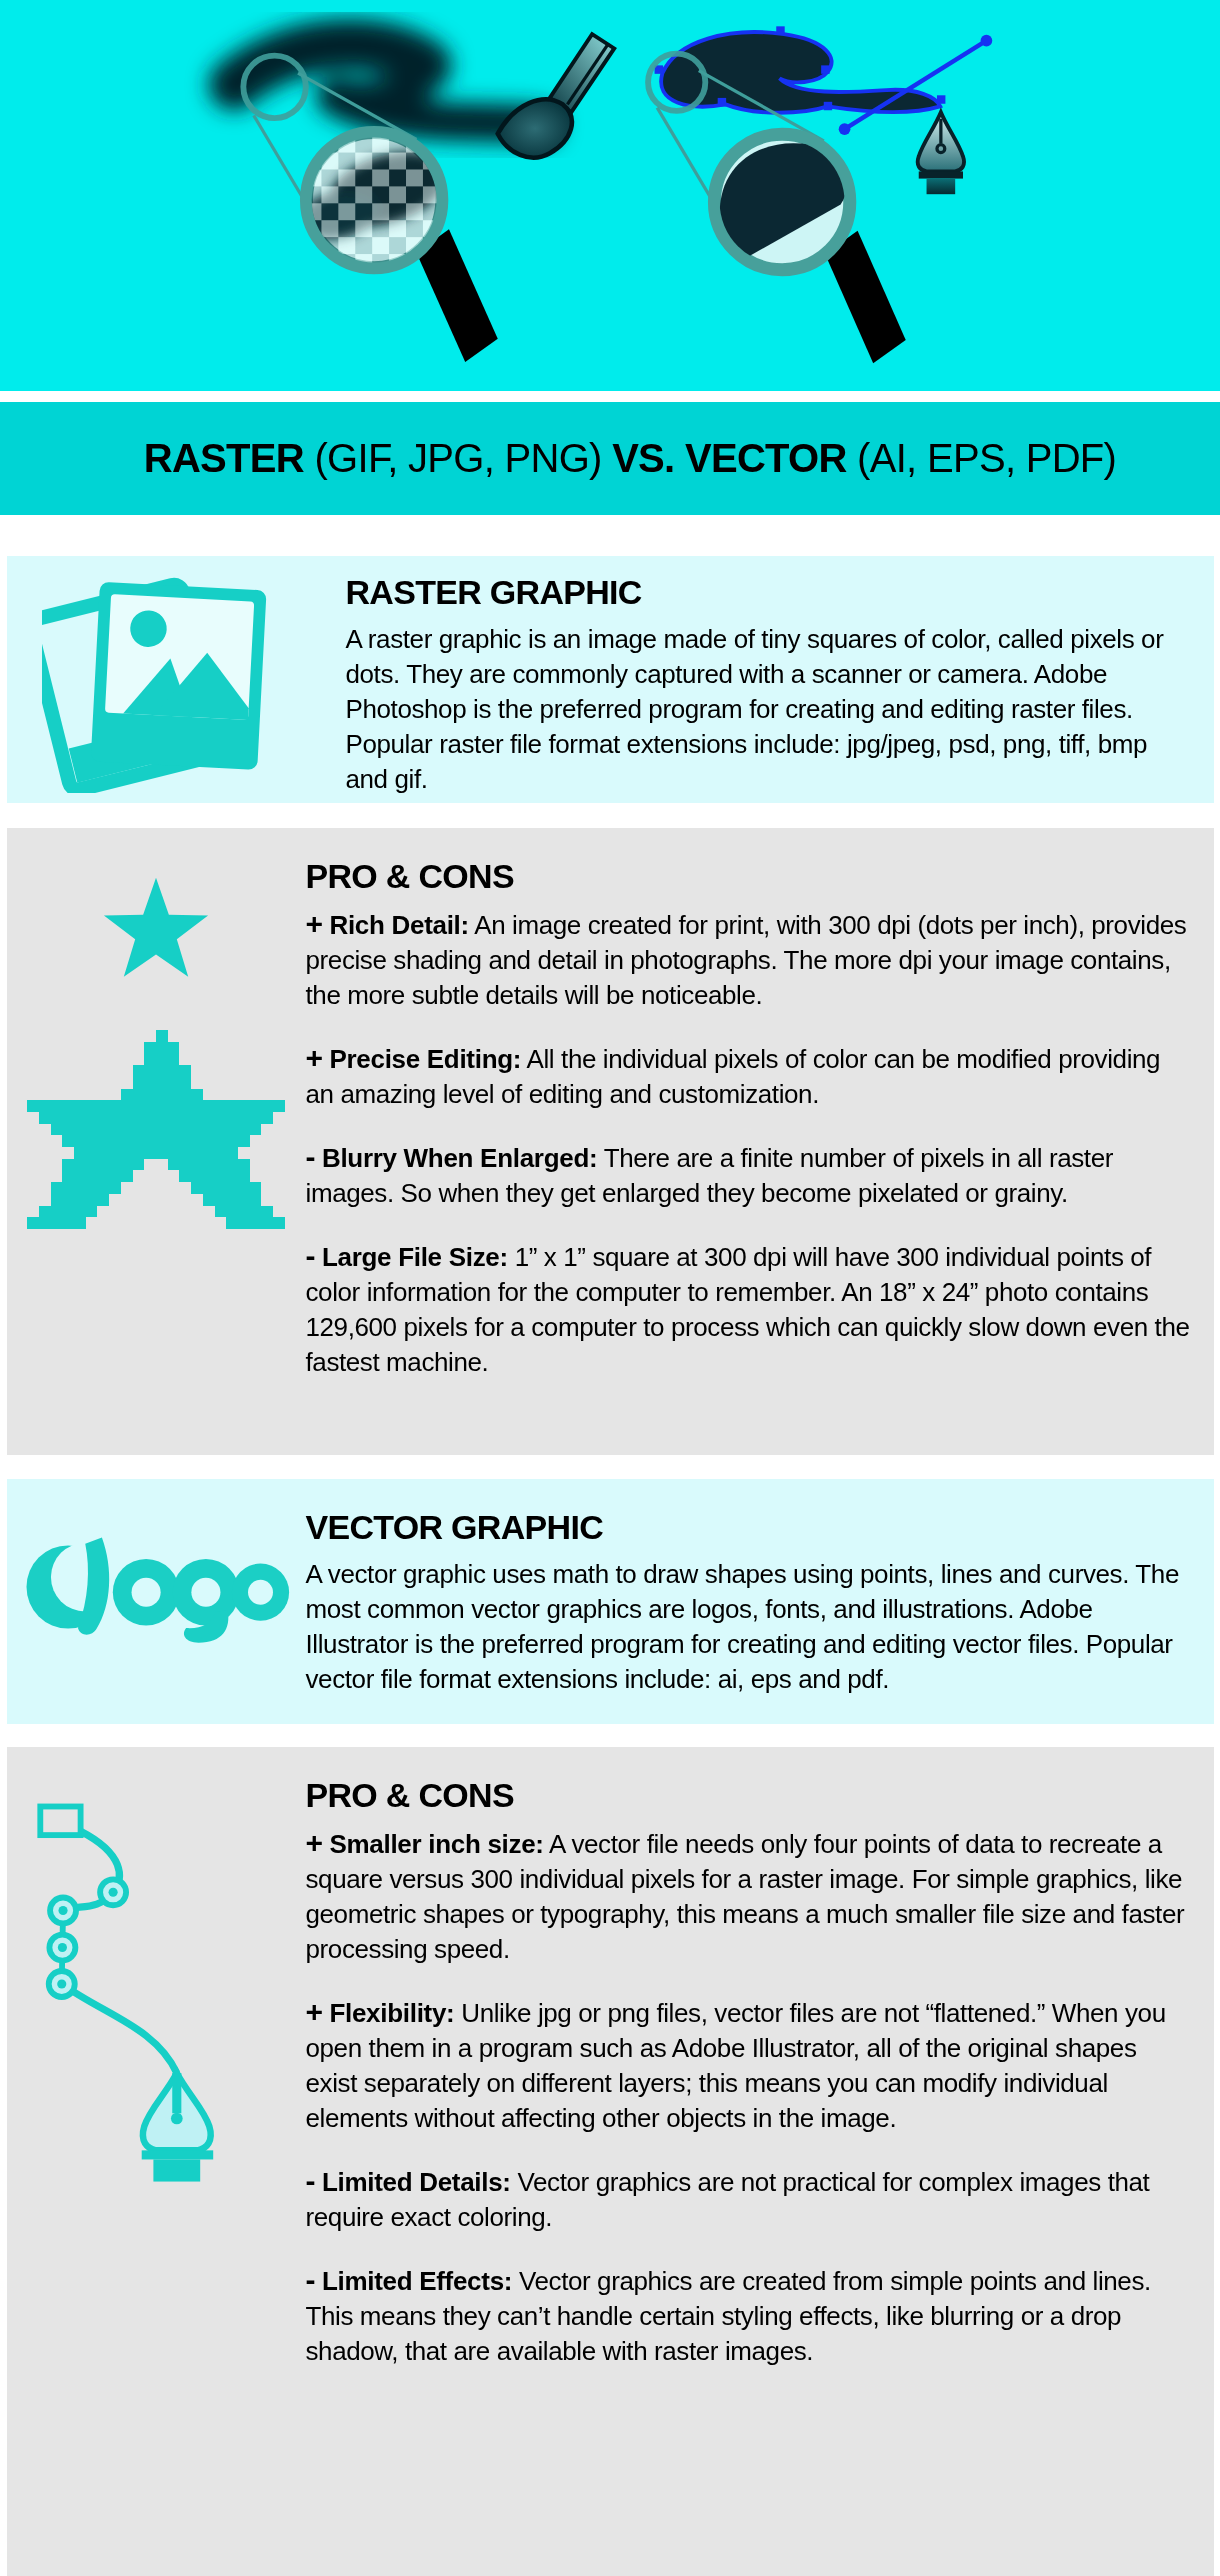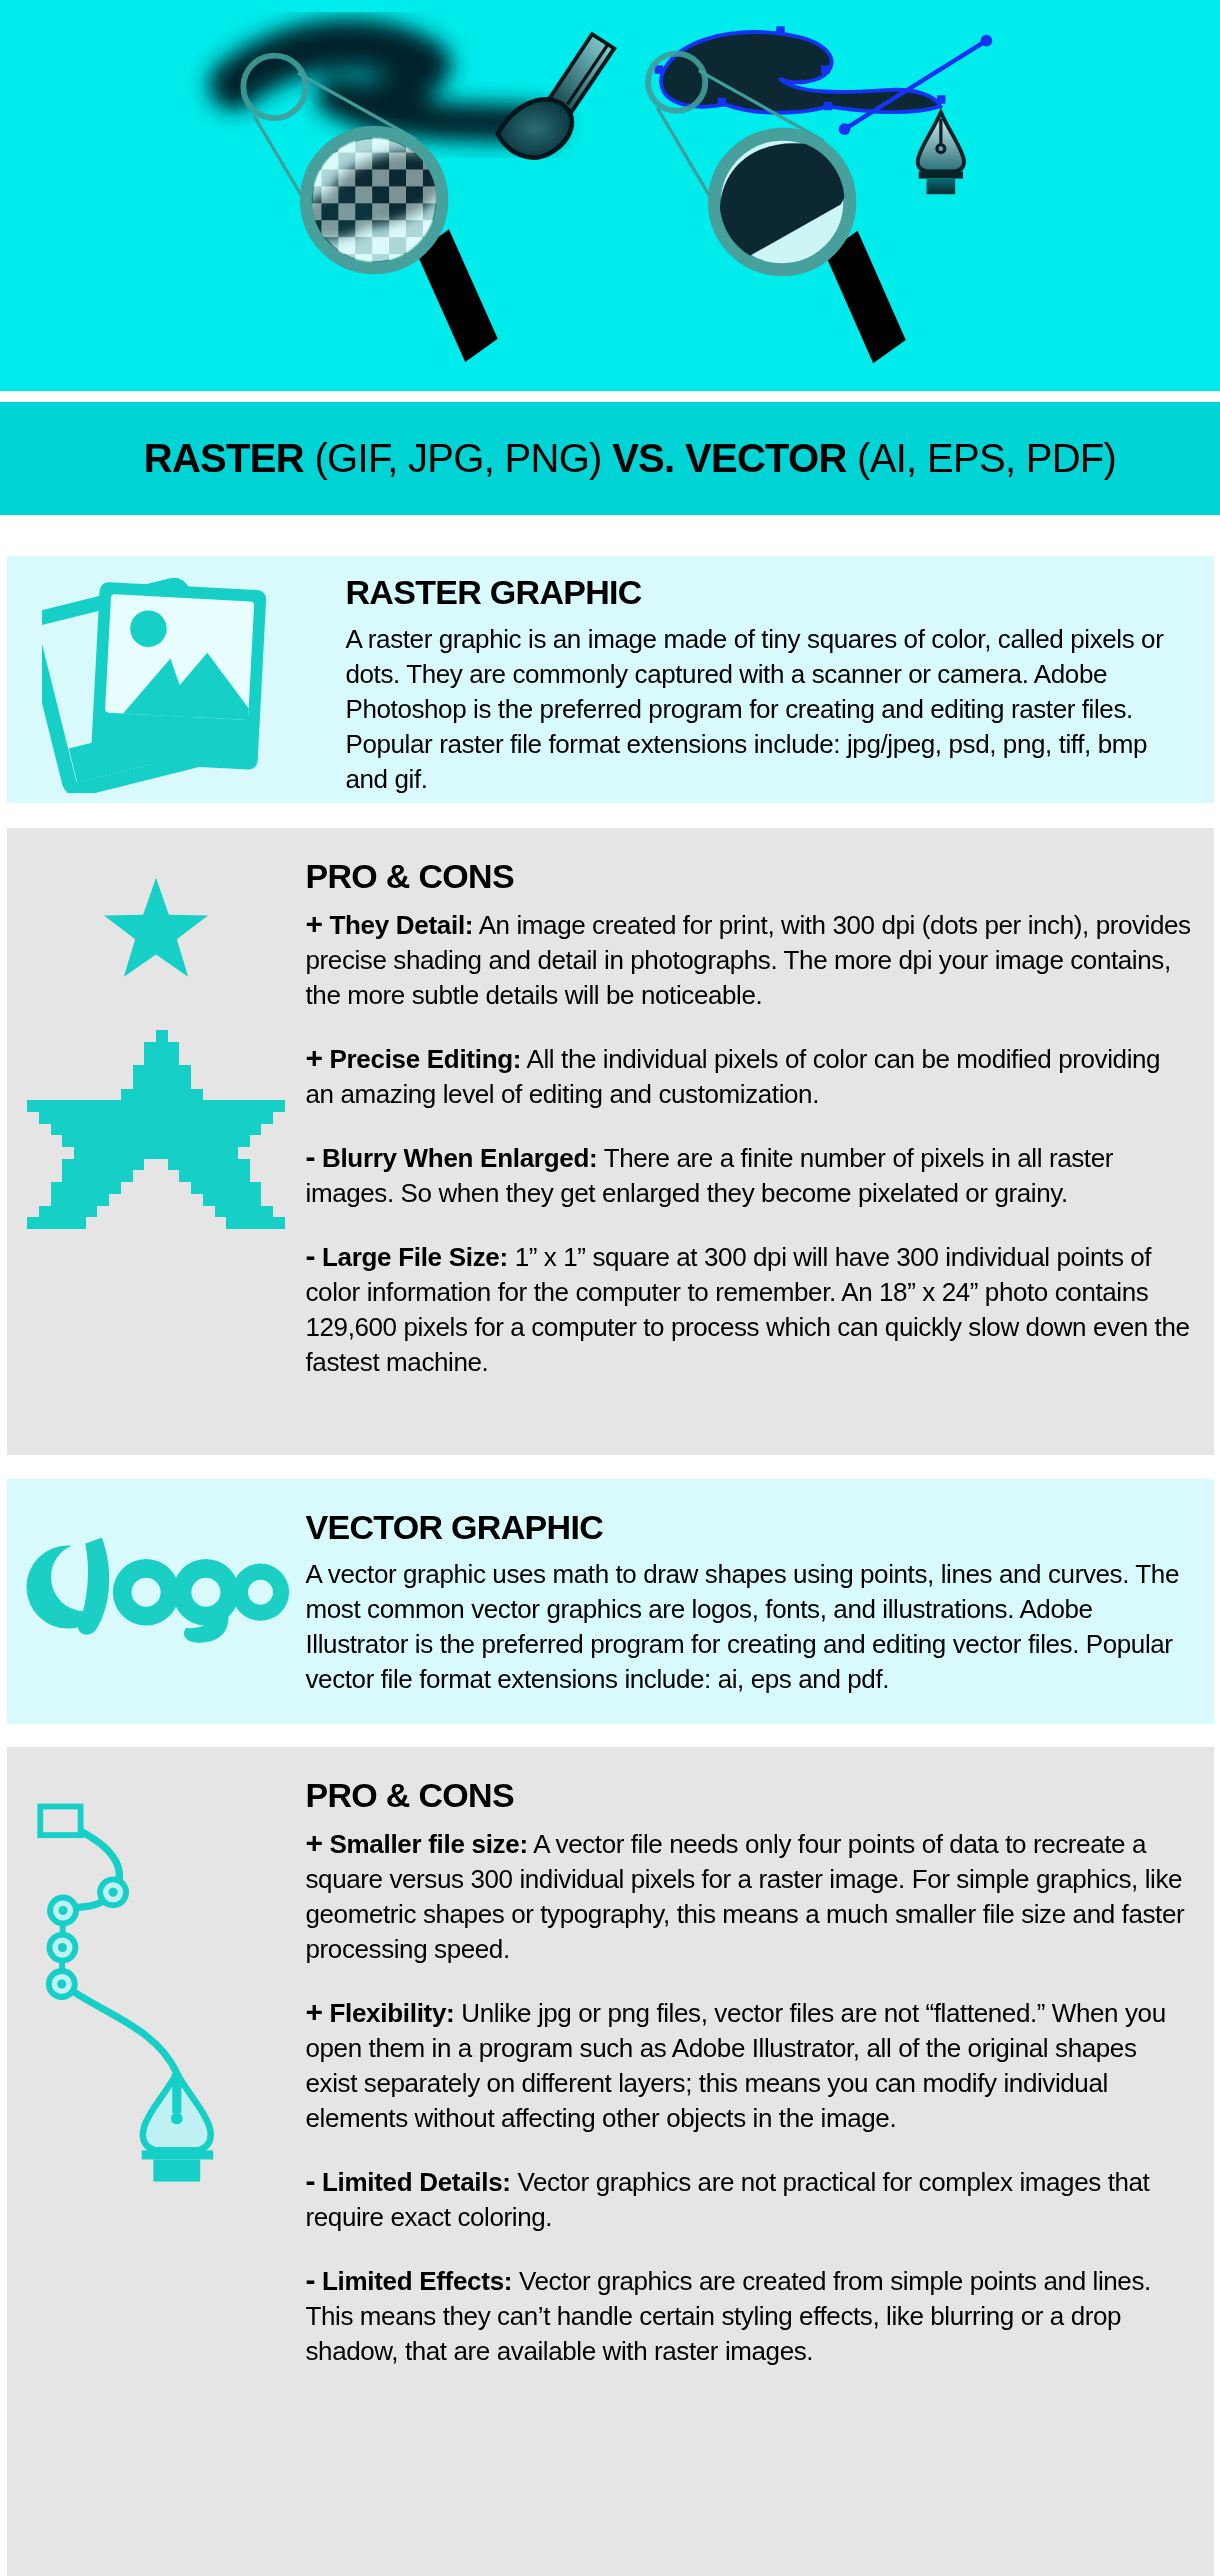"They Detail:" b { text: They -> Rich }
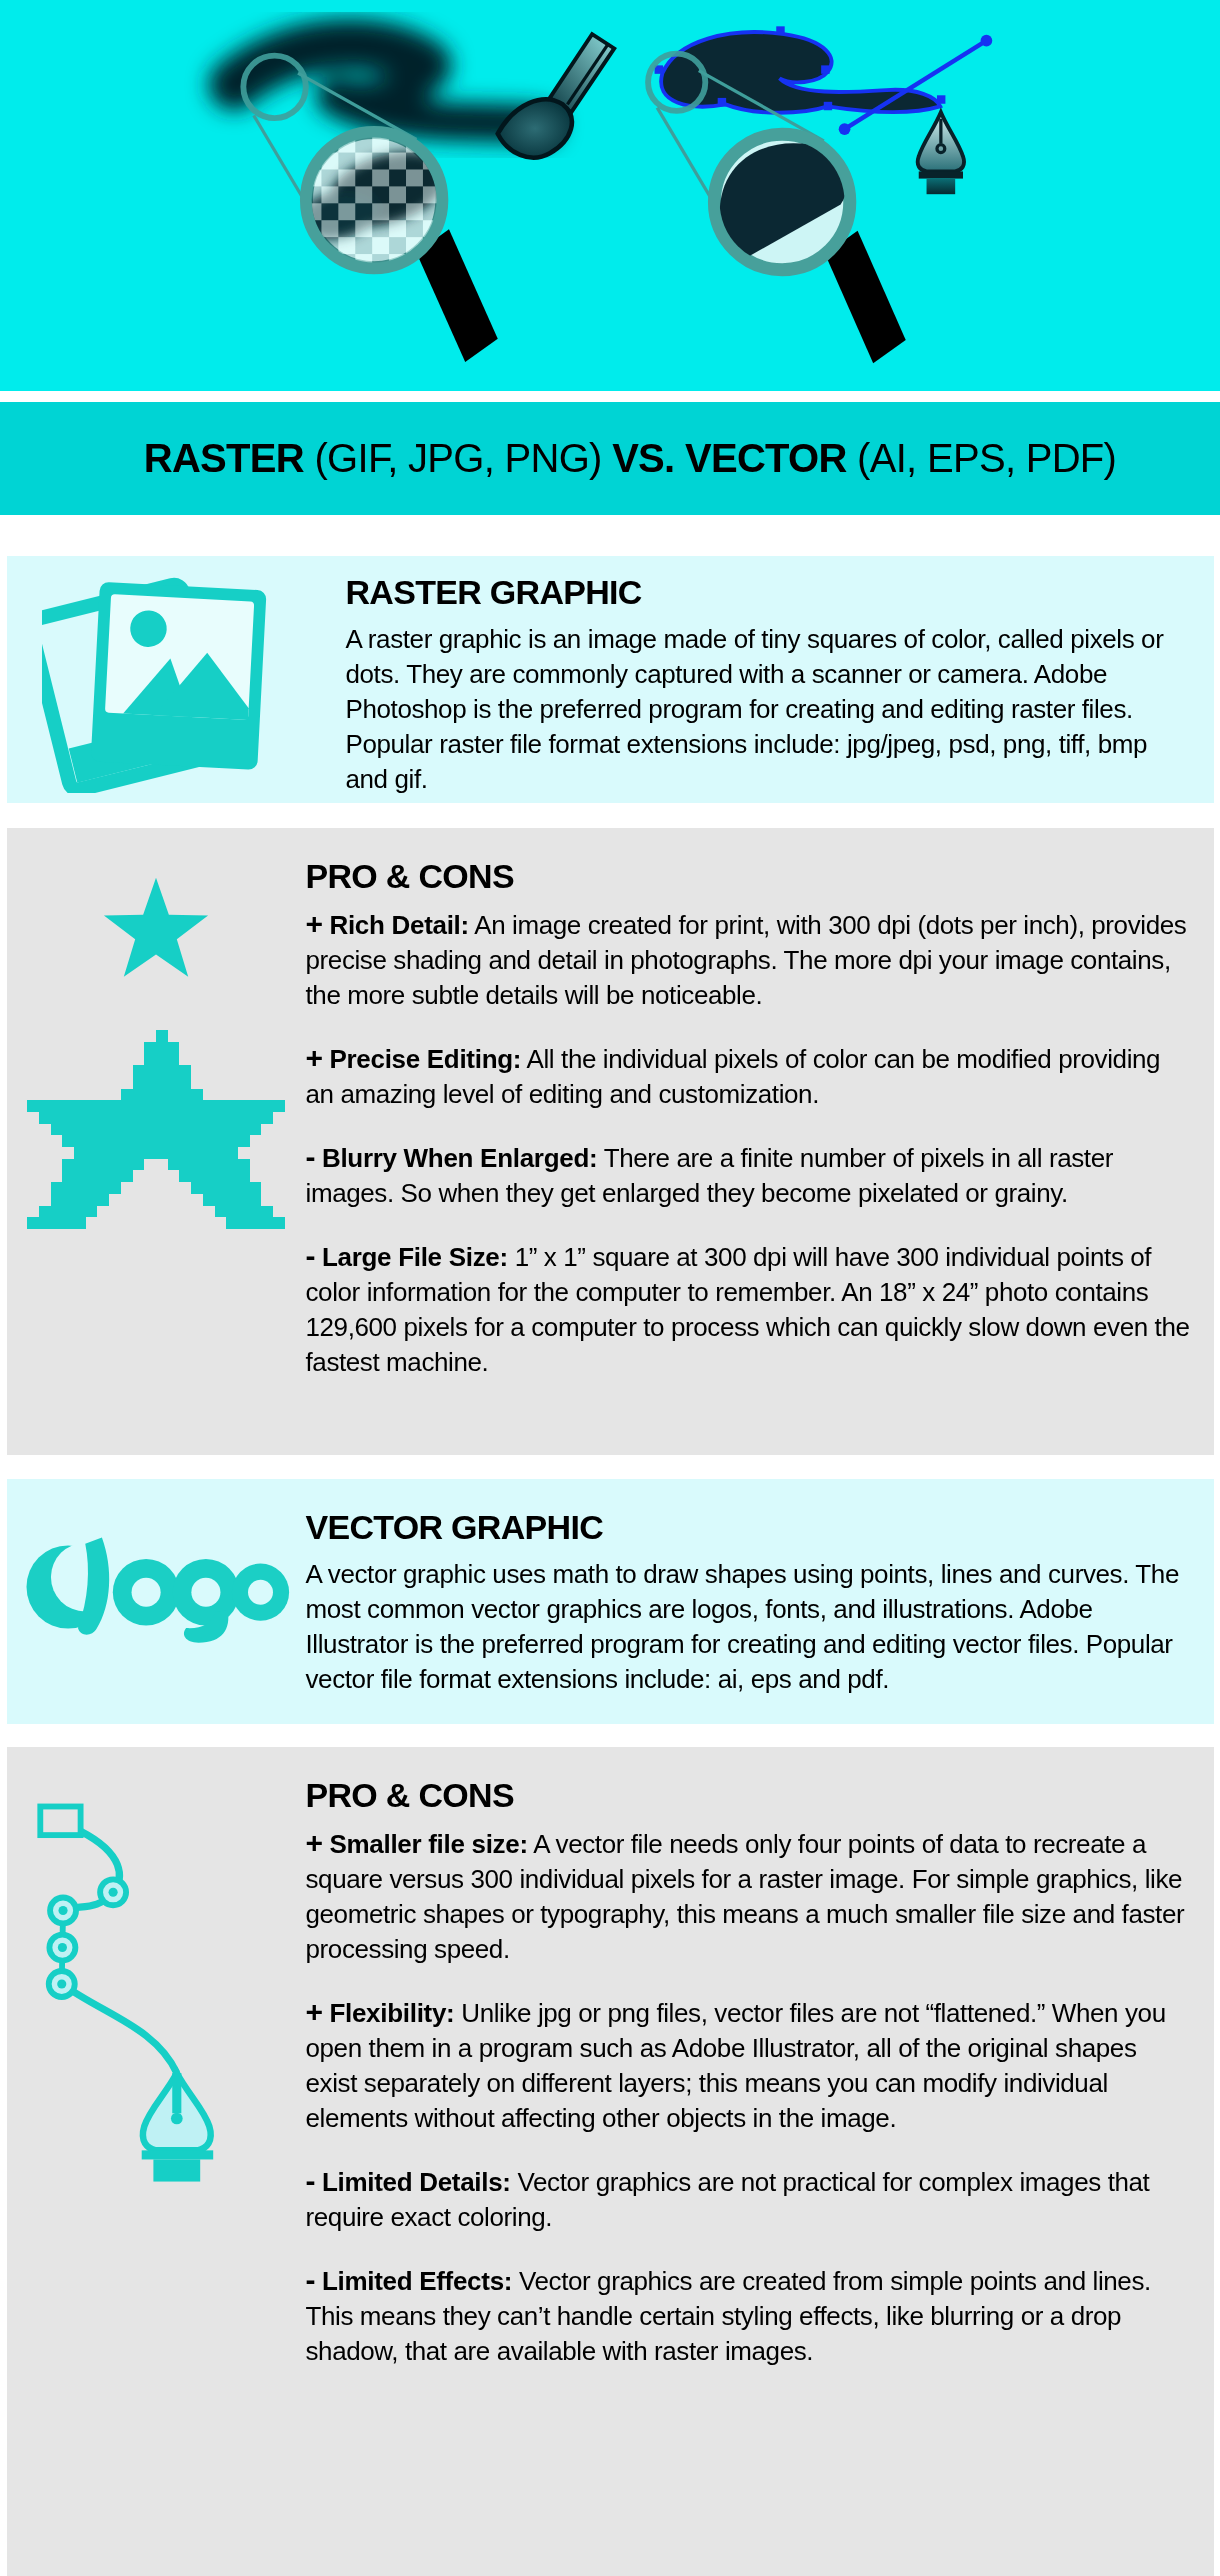"Smaller file size:" b { text: file -> inch }
